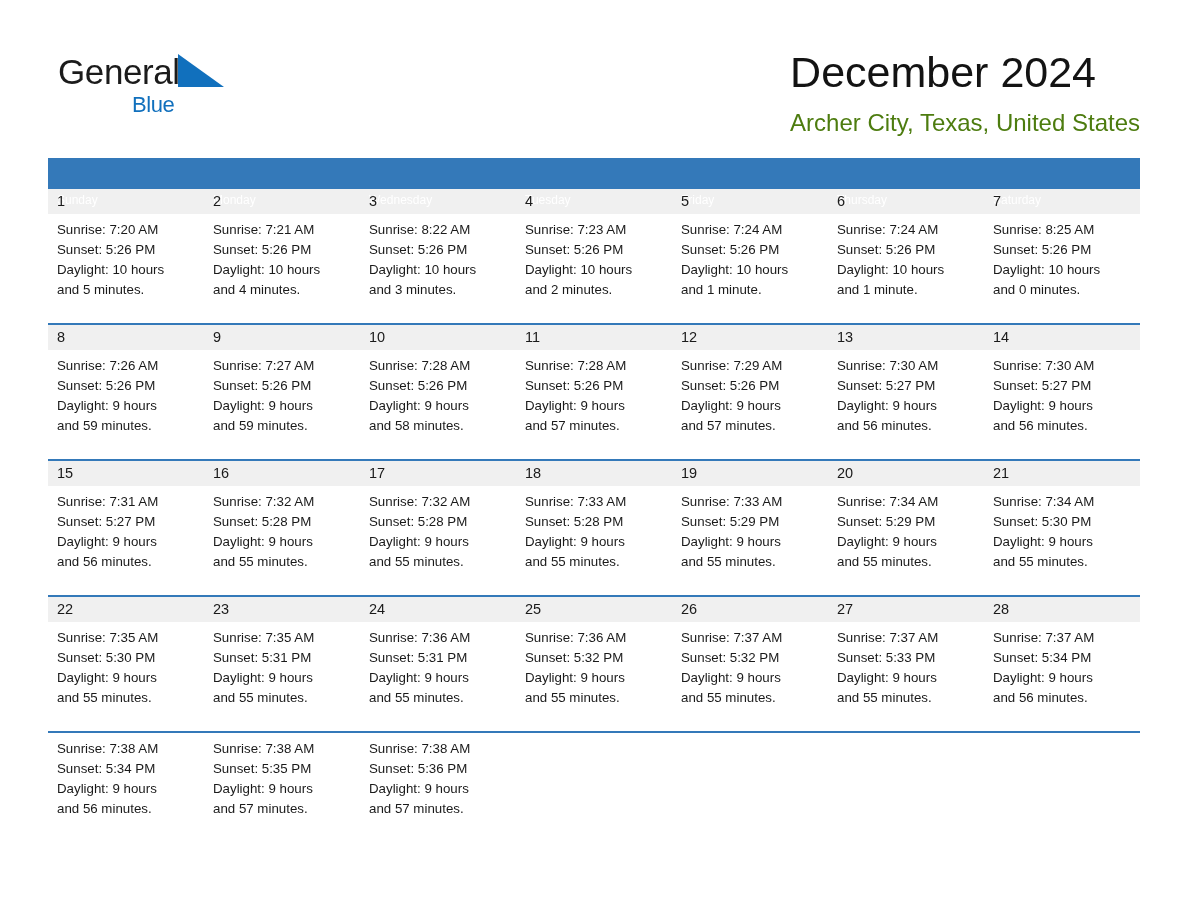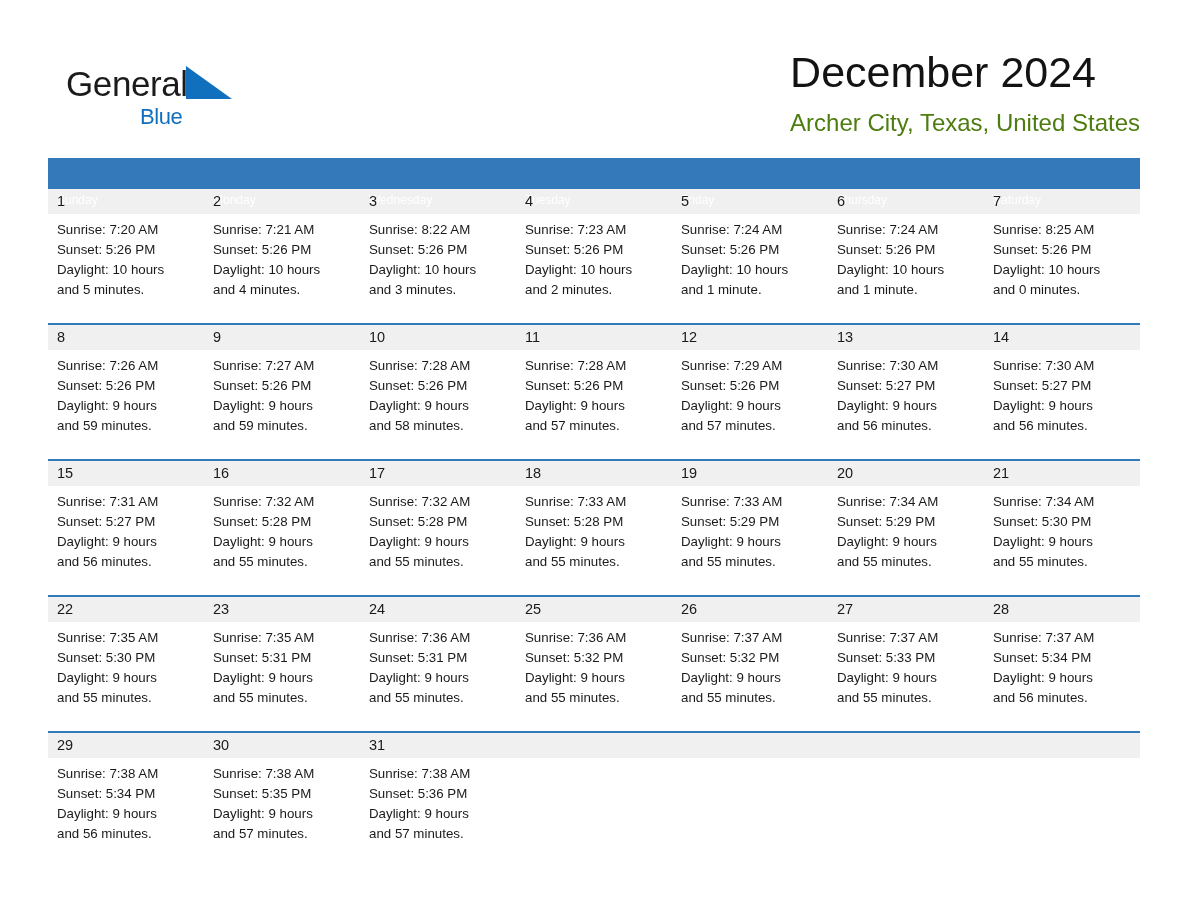"General" .brand { margin-left: 8px -> none; top: 20px -> 8px }
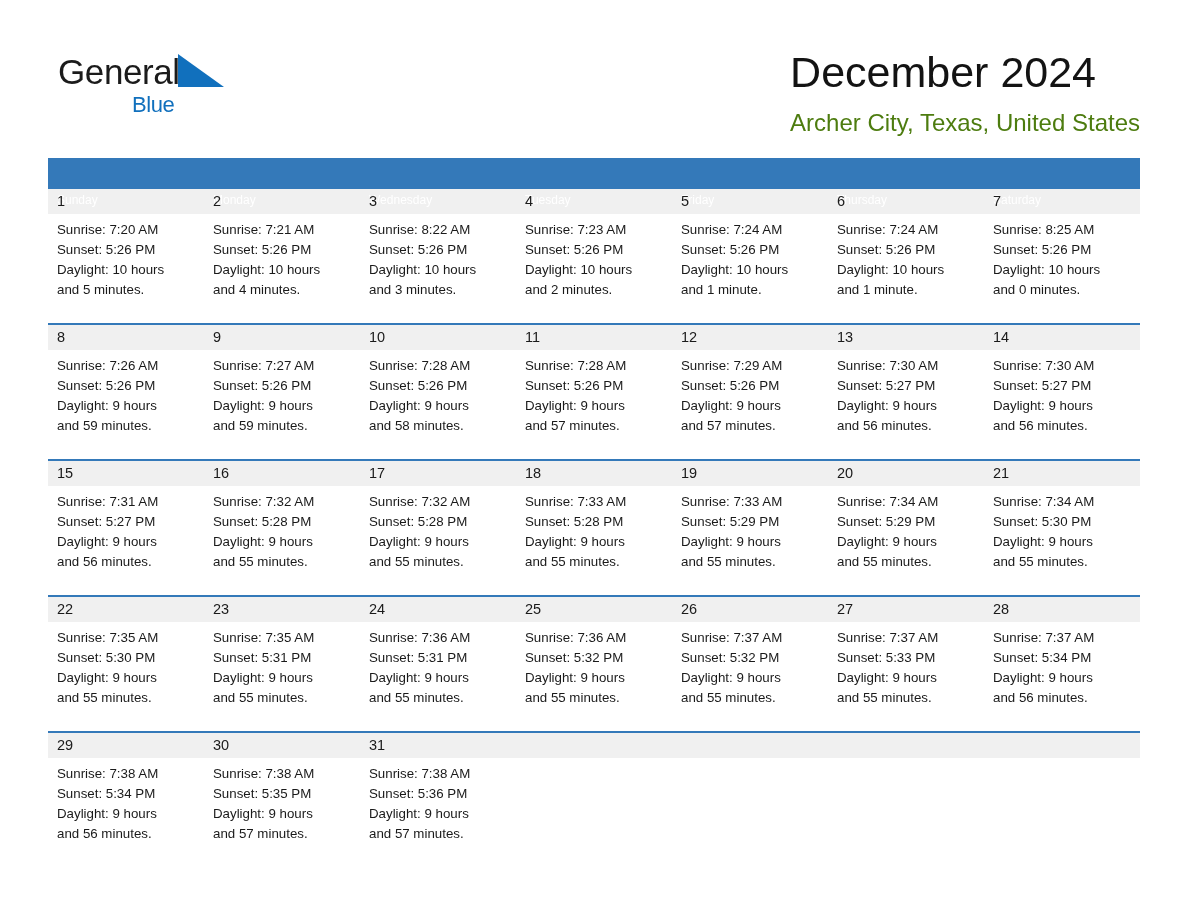"29" div.daynum-band { html: <div> <div>29</div> <div>30</div> <div>31</div> <div></div> <div></div> <div></div> <div></div> </div> -> none }
